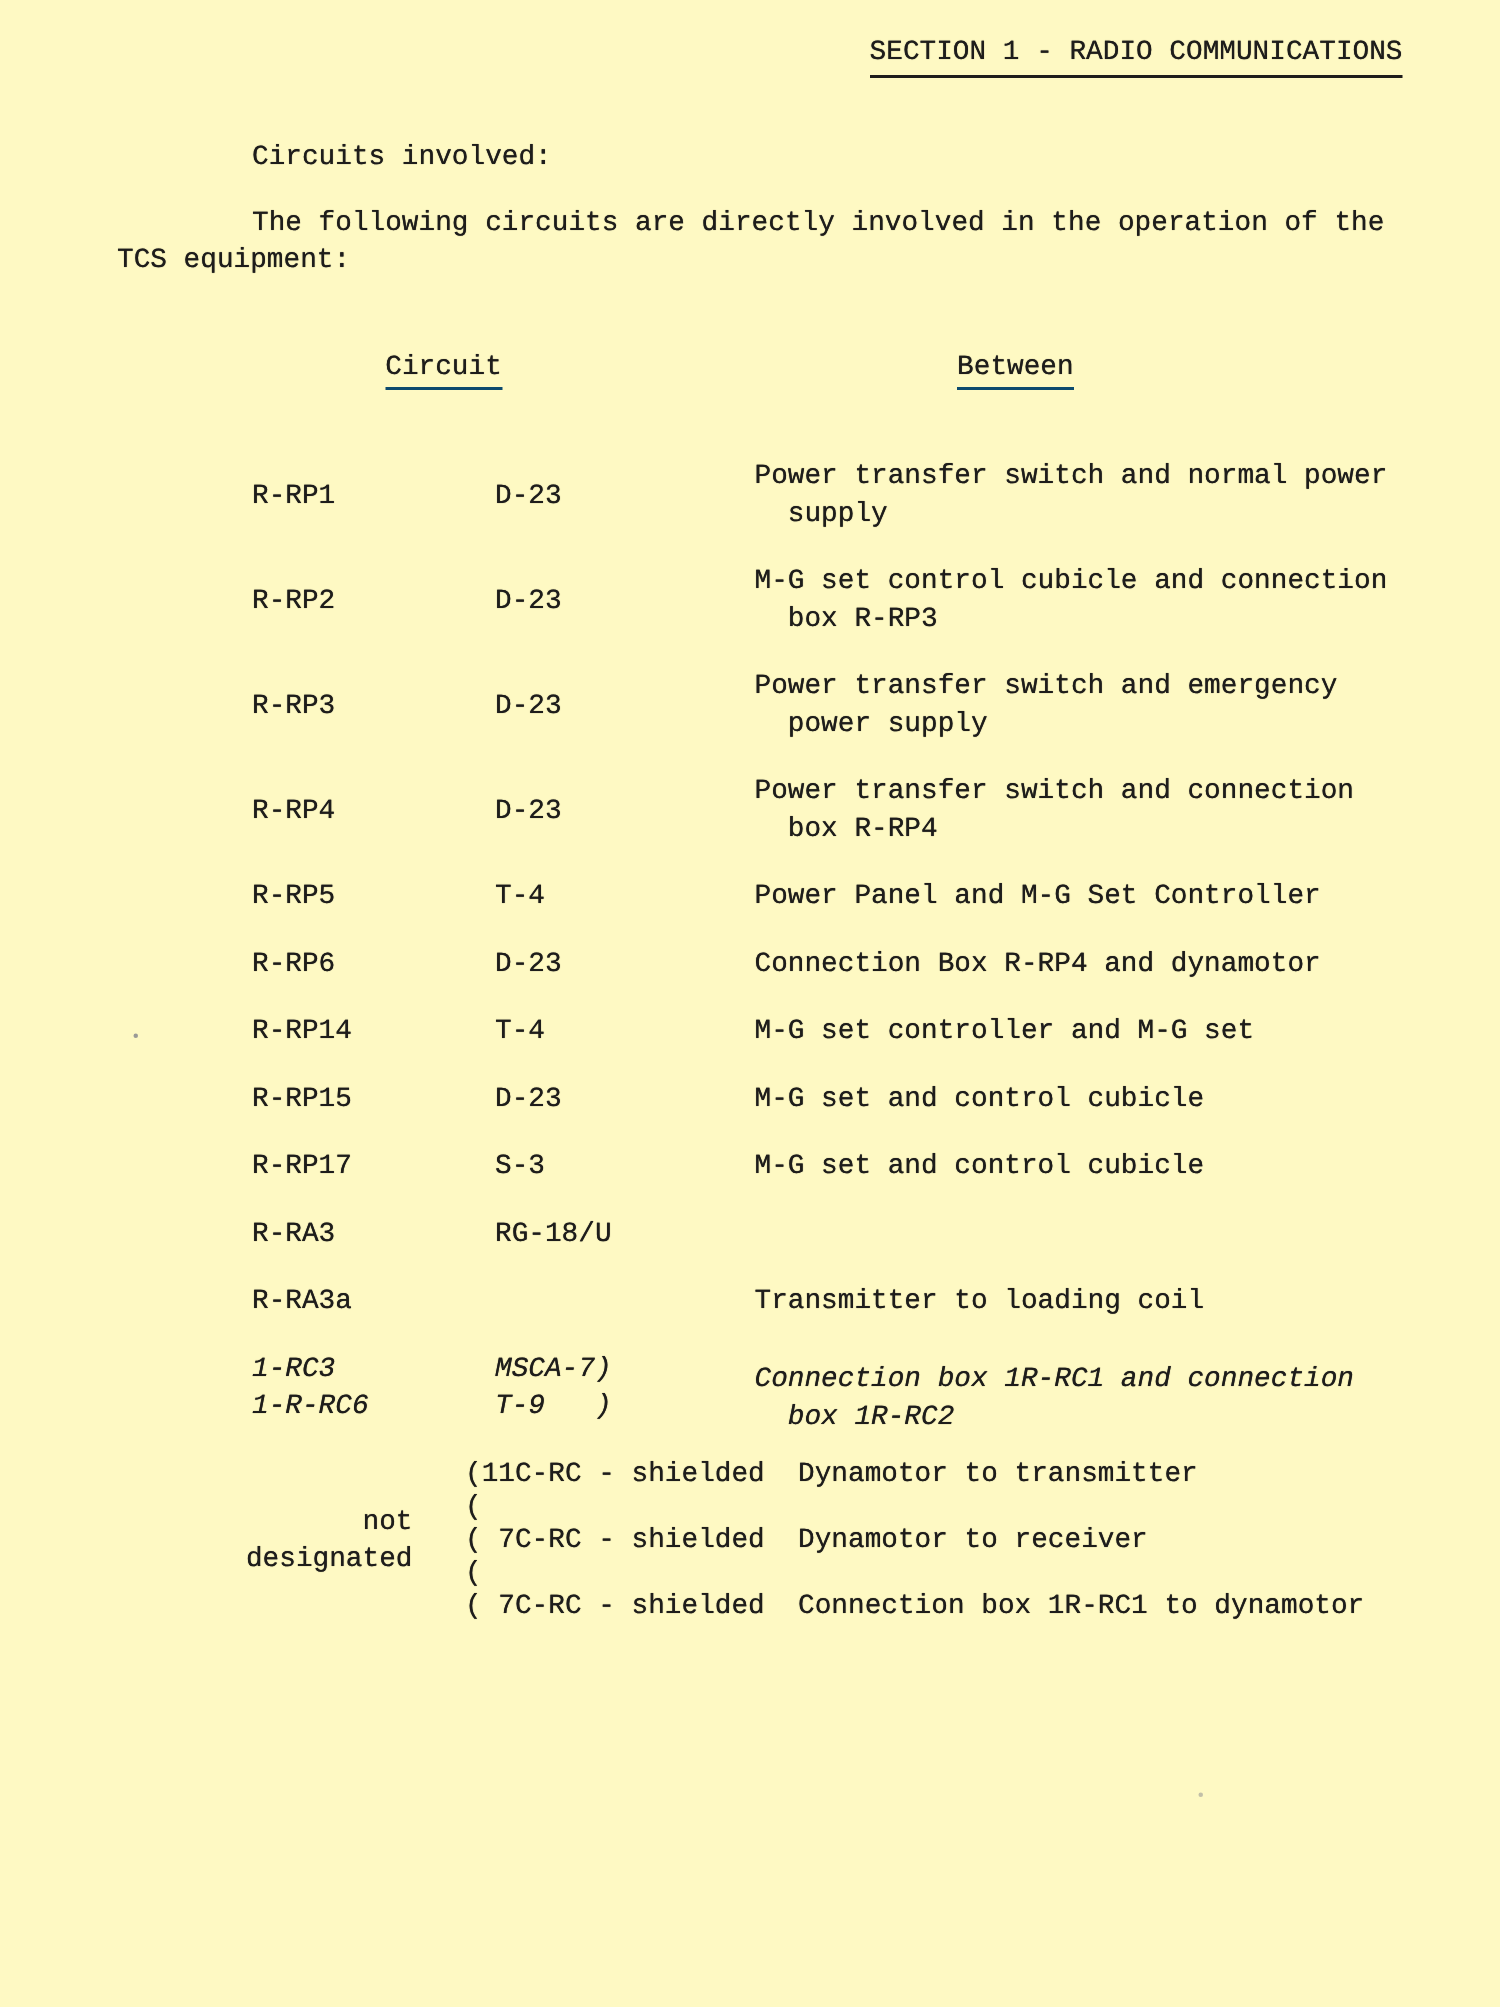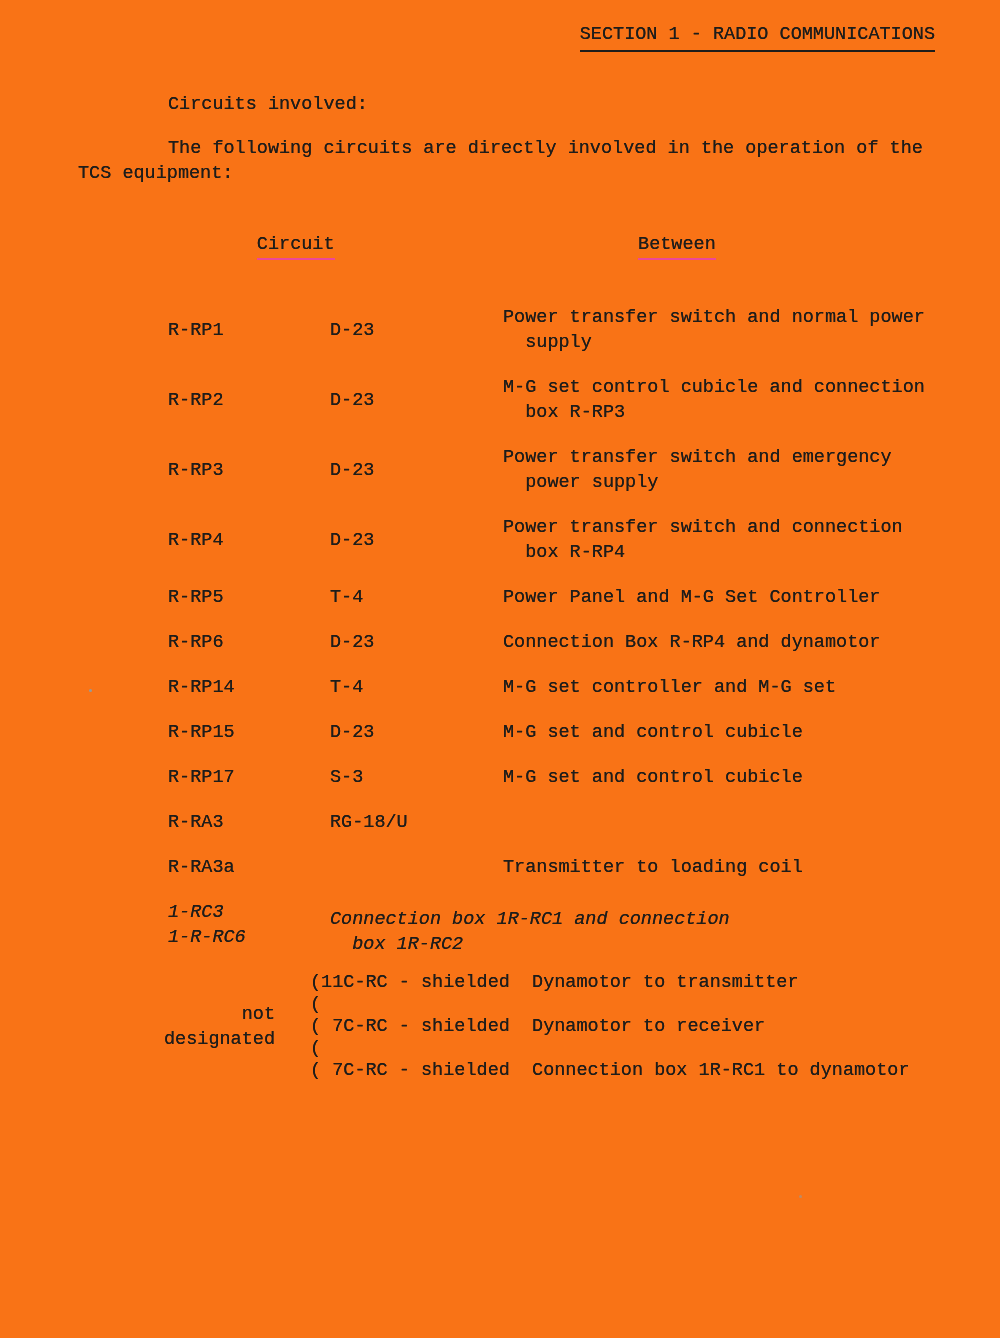"SECTION 1 - RADIO COMMUNICATIONS" .page { background: #f97316 -> #fef9c3 }
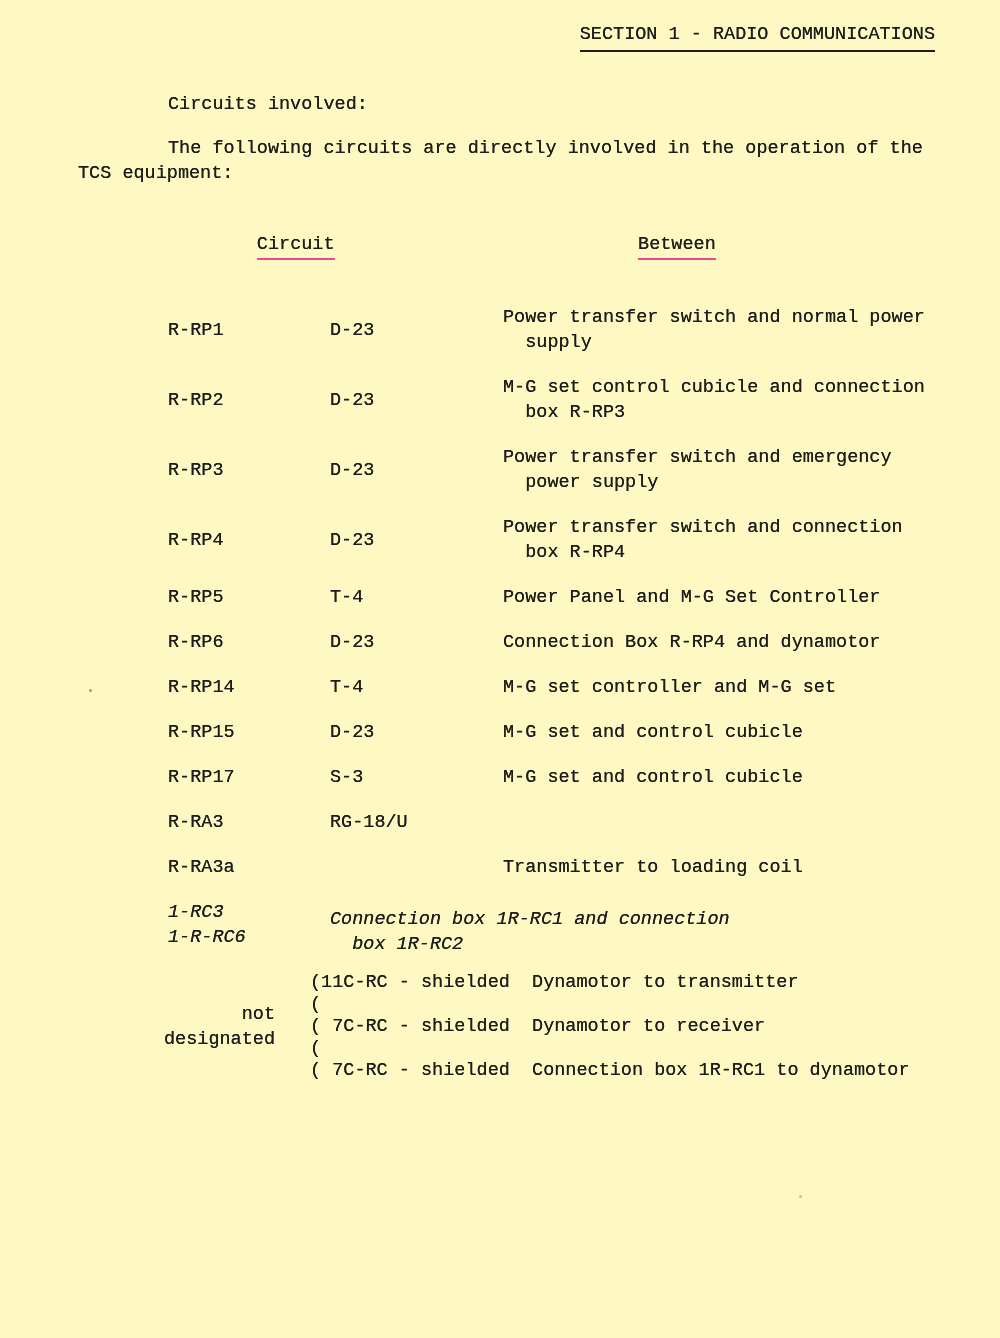"Circuit" .thead .hspan { border-bottom: 2px solid #ec4899 -> 2px solid #0c4a6e }
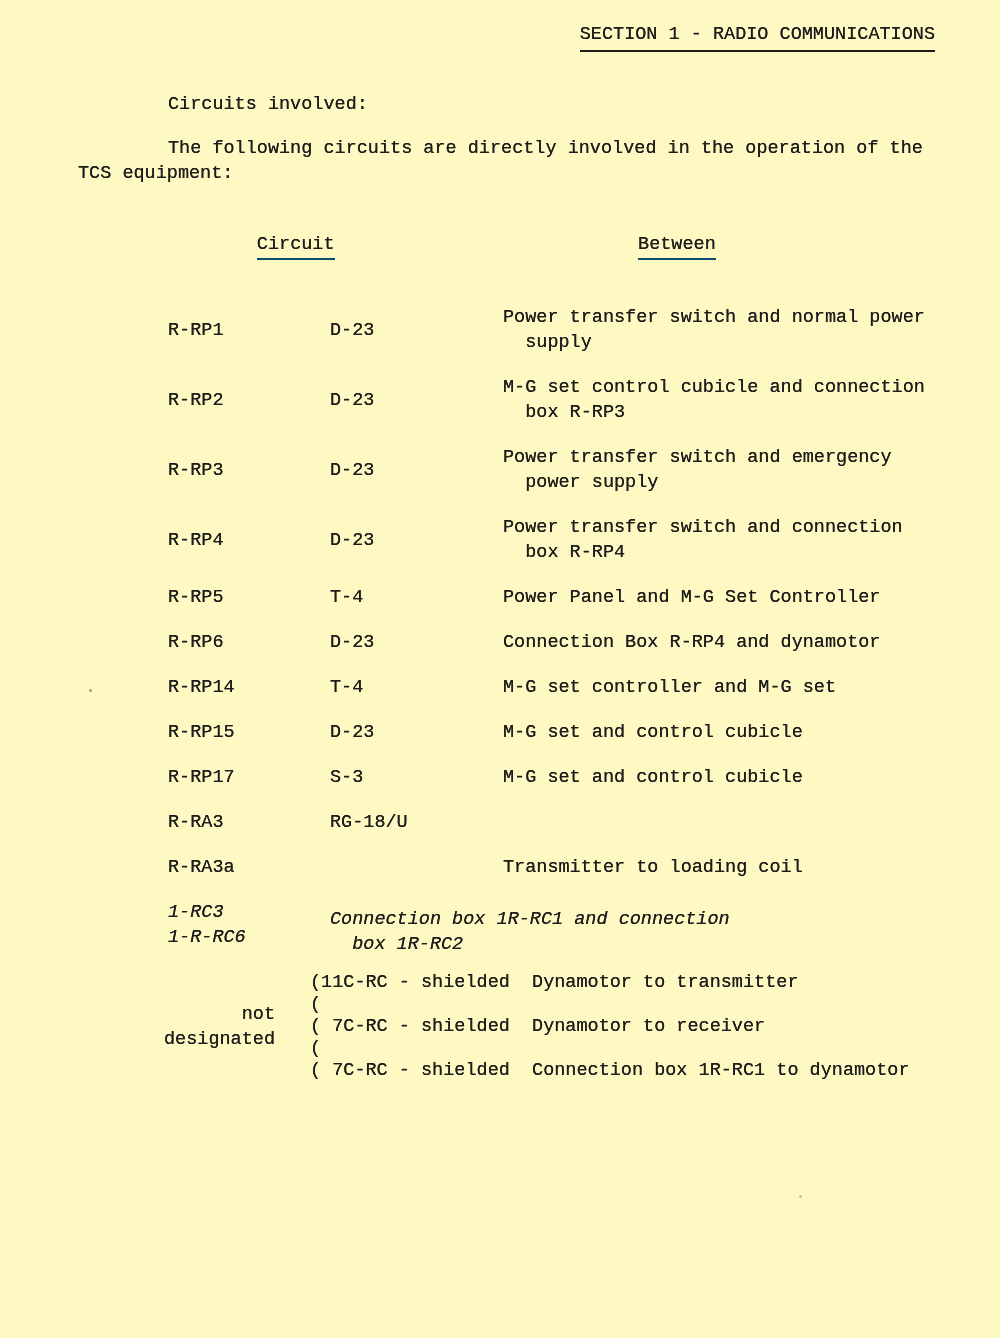"MSCA-7)" div.c2 { html: none -> <div>MSCA-7) T-9 )</div> }
